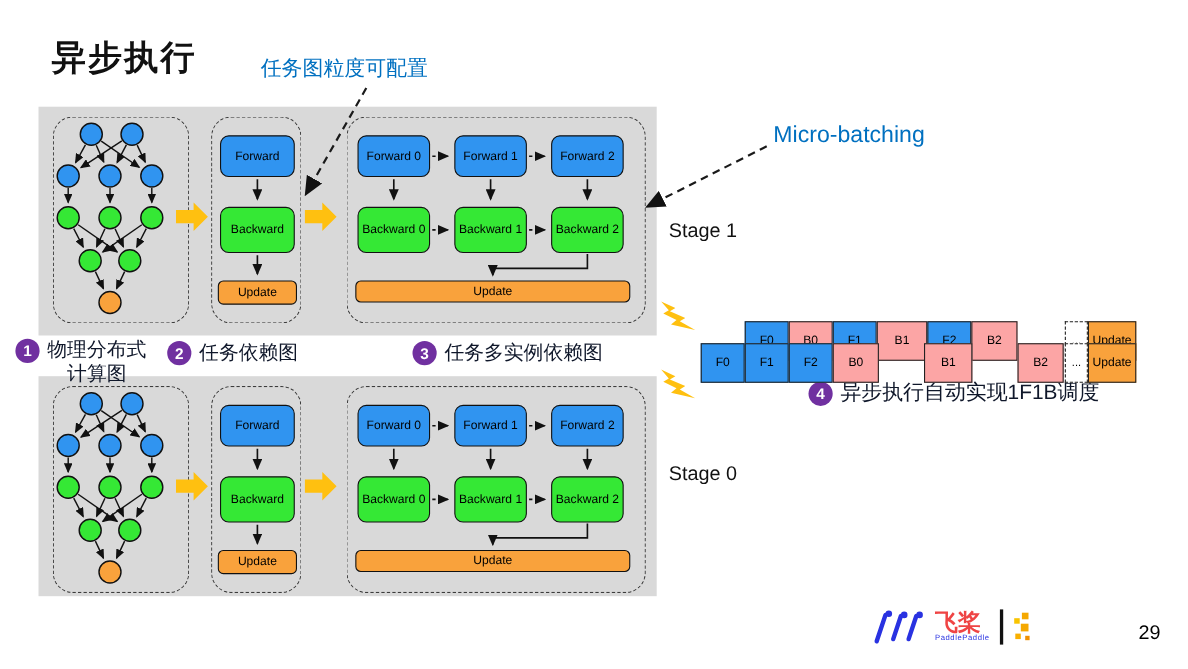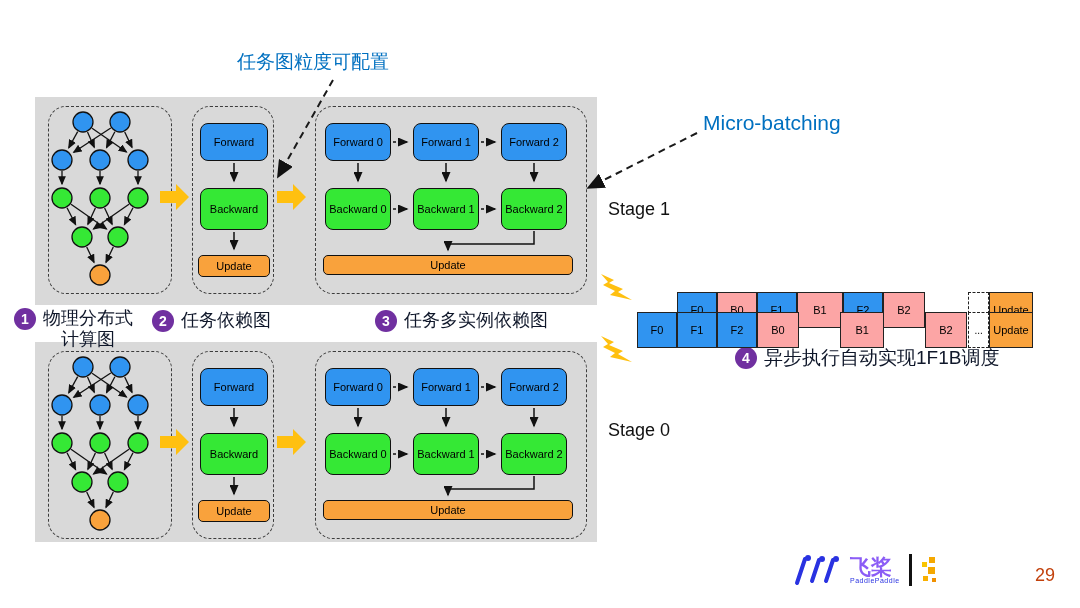"异步执行" div.abs { html: none -> <div>异步执行</div> }
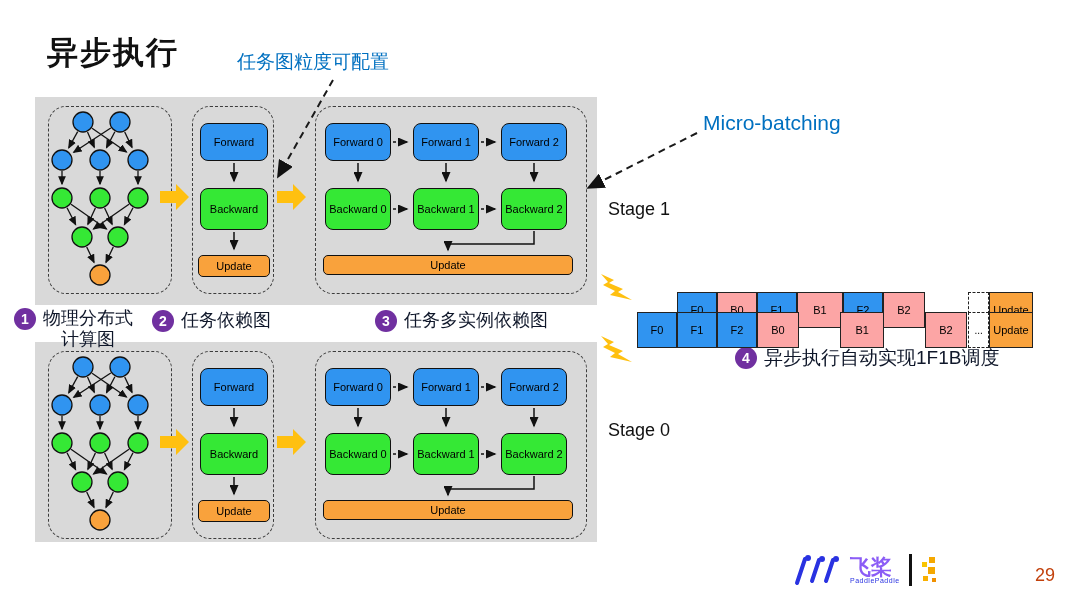"飞桨" .paddle-cn { color: #8b5cf6 -> #ef4444 }
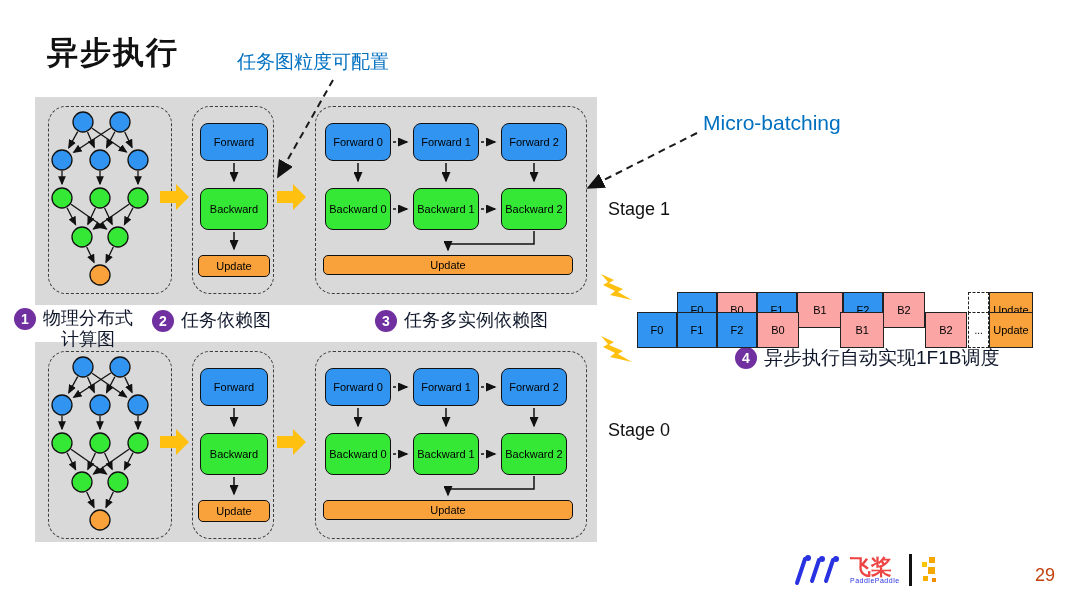"29" .page-num { color: #c2410c -> #000000 }
